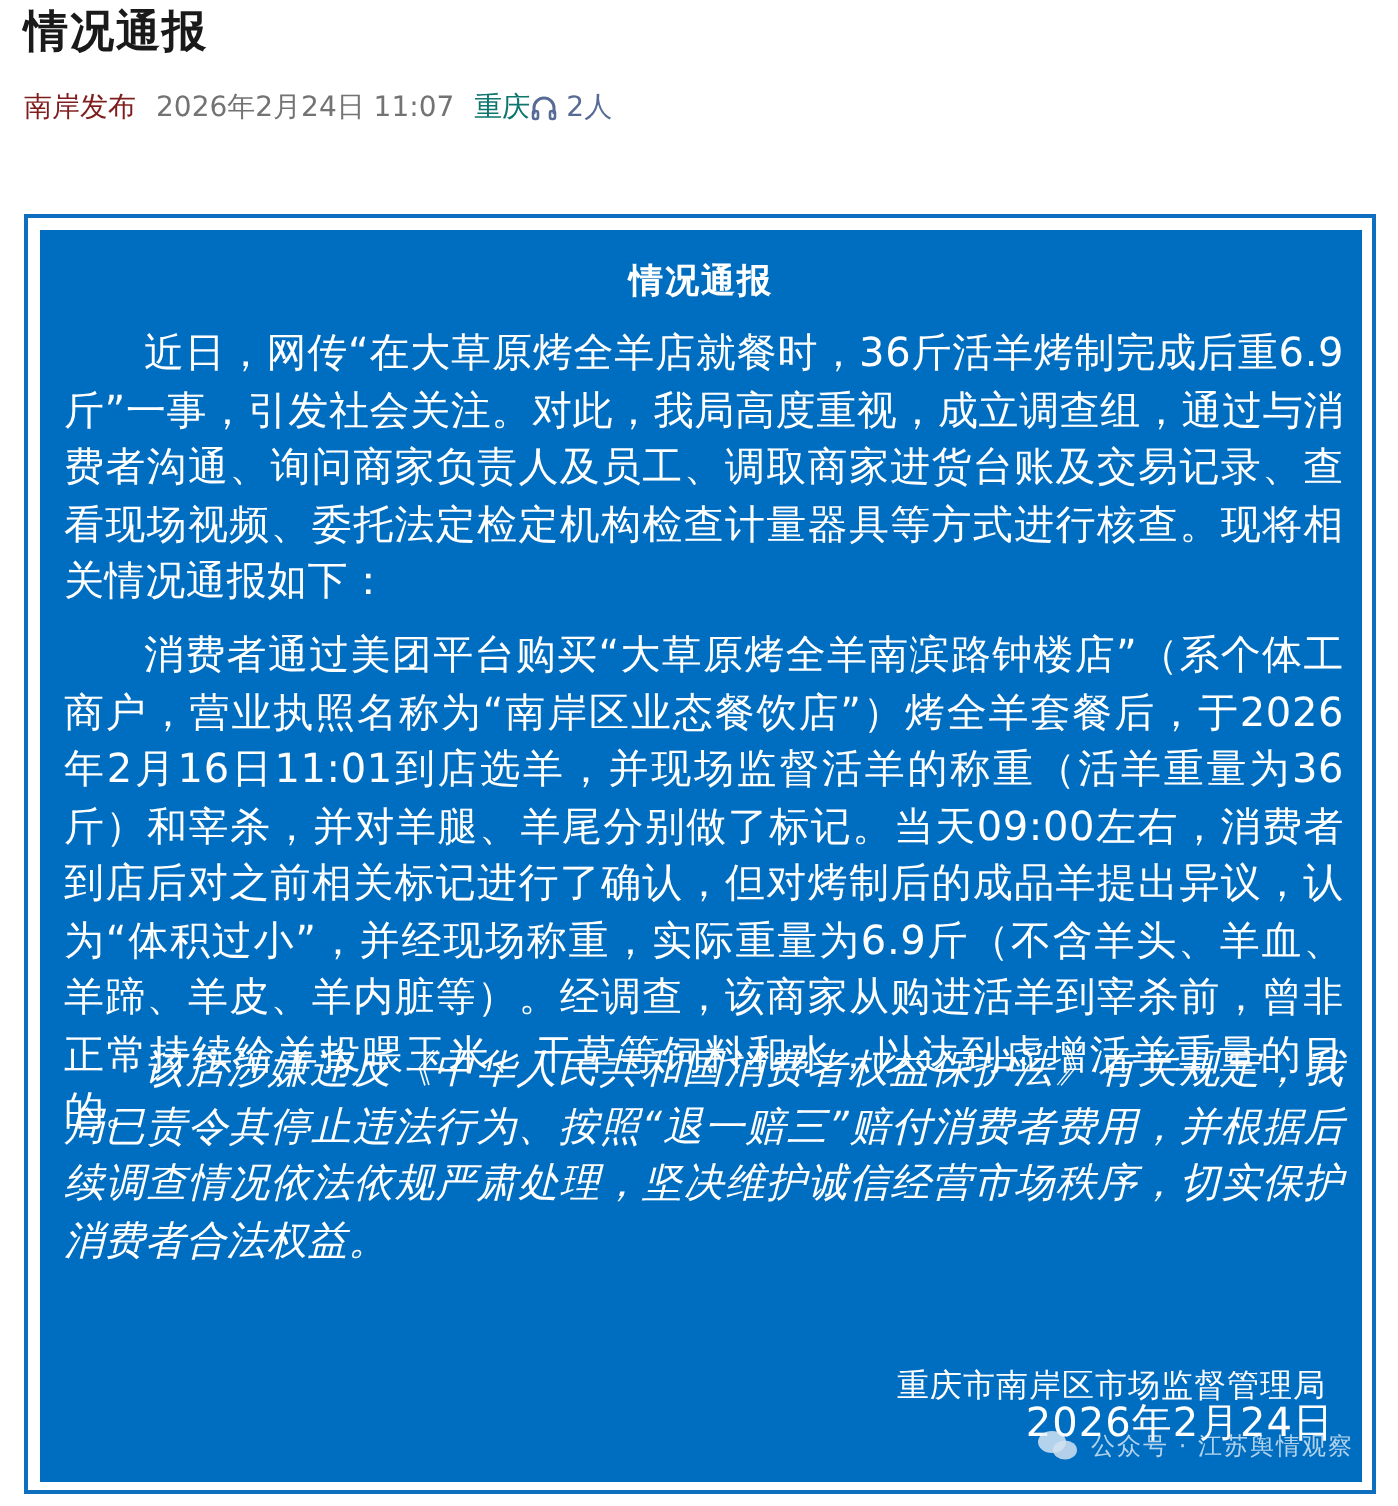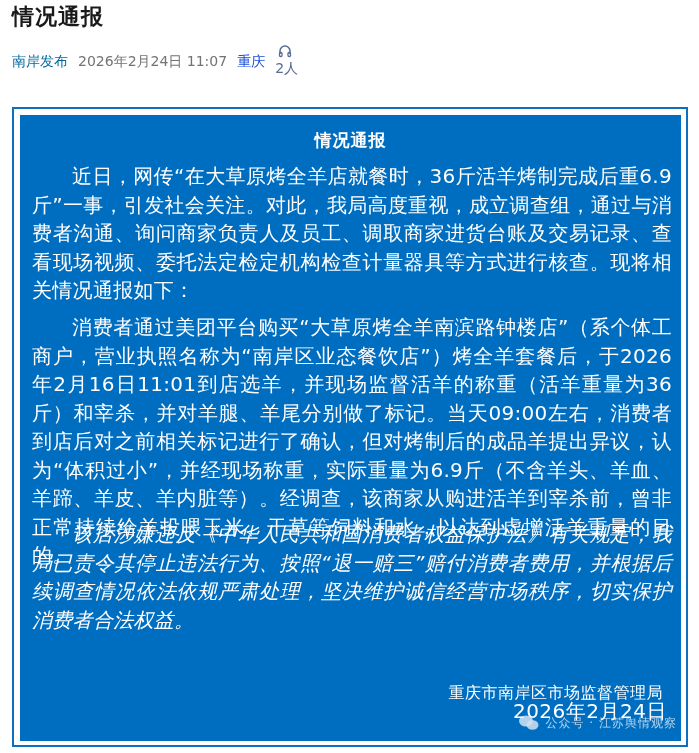"南岸发布" .meta .author { color: #0369a1 -> #7f1d1d }
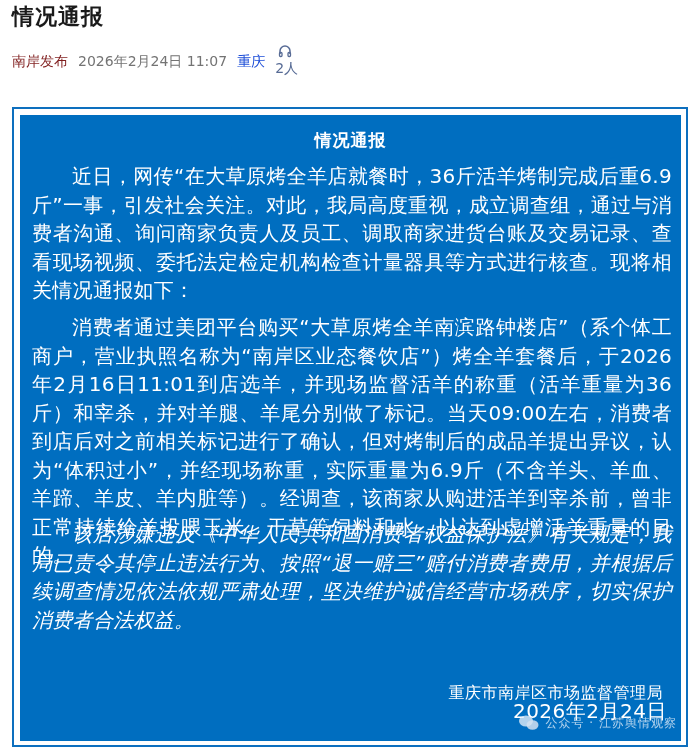"重庆" .meta .loc { color: #1d4ed8 -> #0f766e; margin-right: 10px -> none }
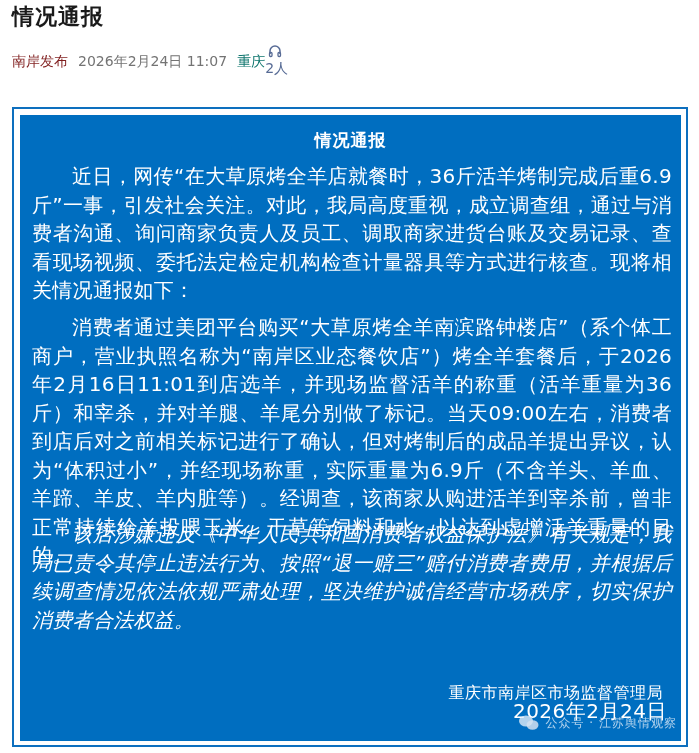"2人" .meta .listen { flex-direction: column -> none }
